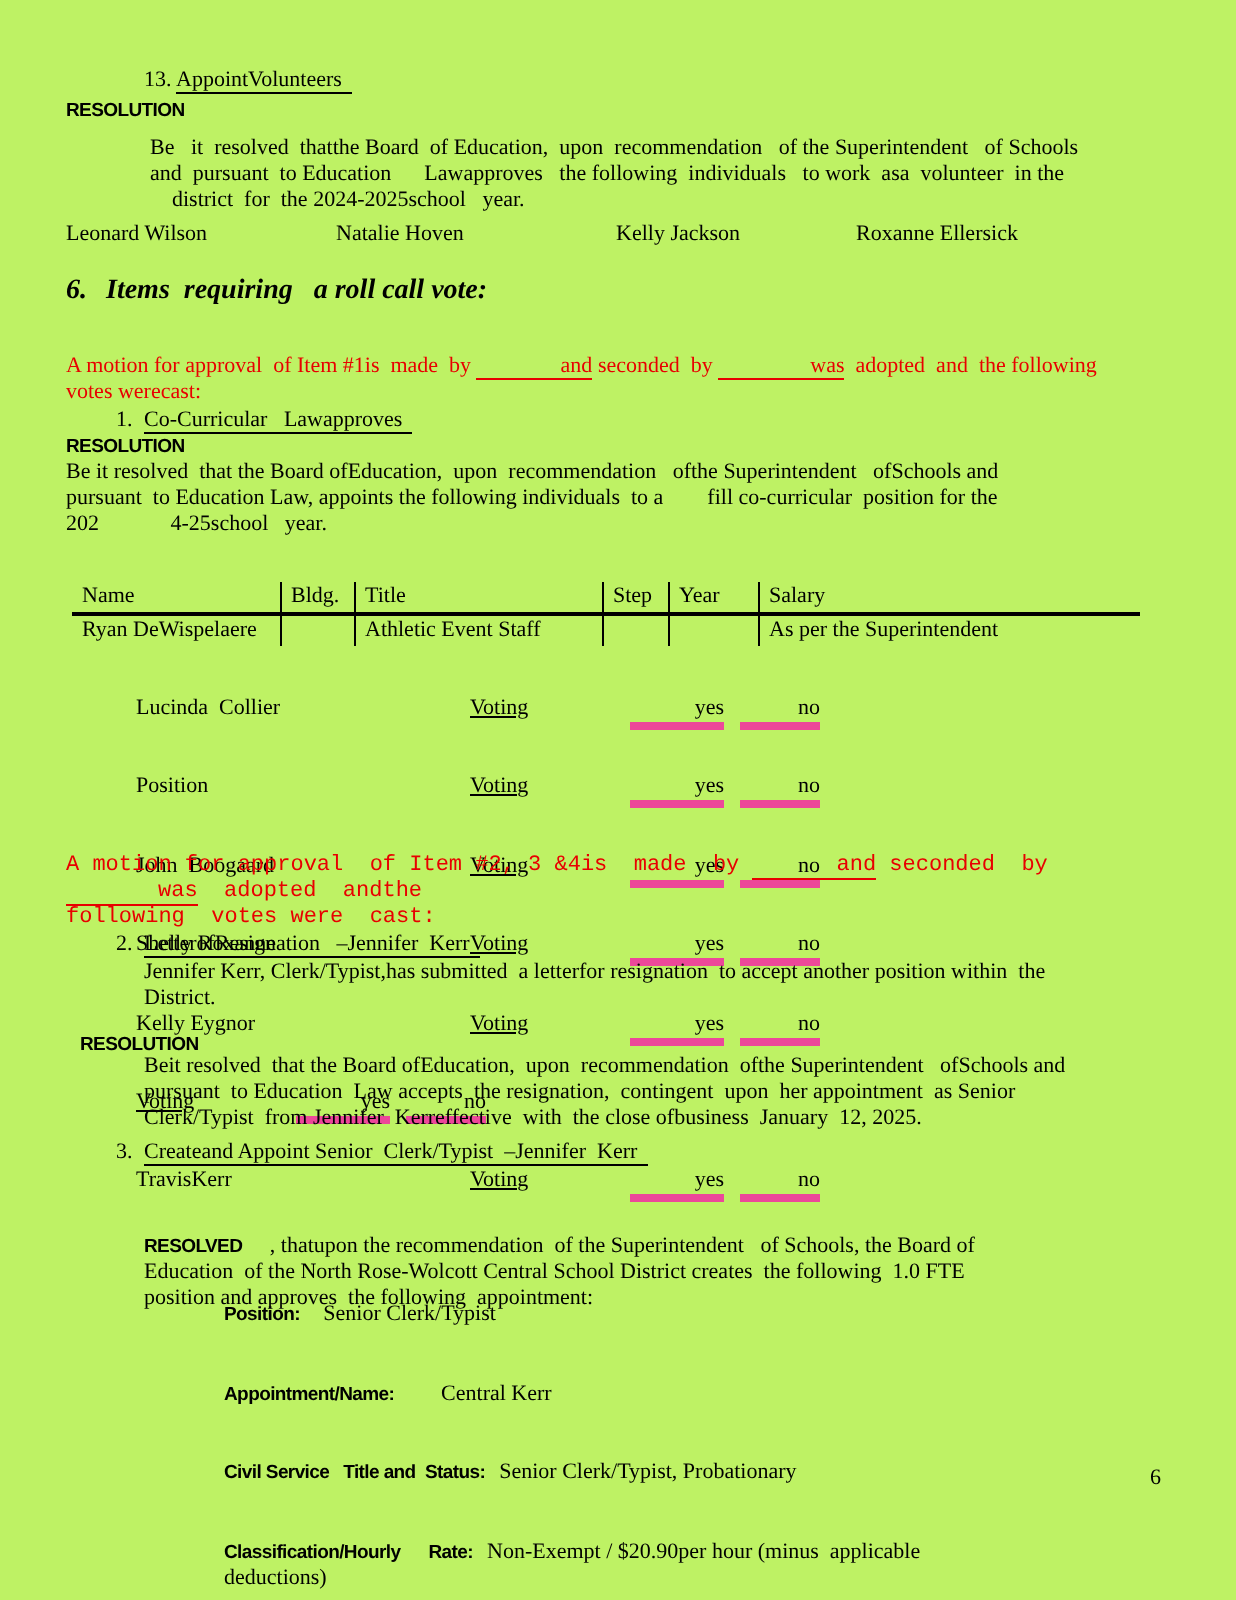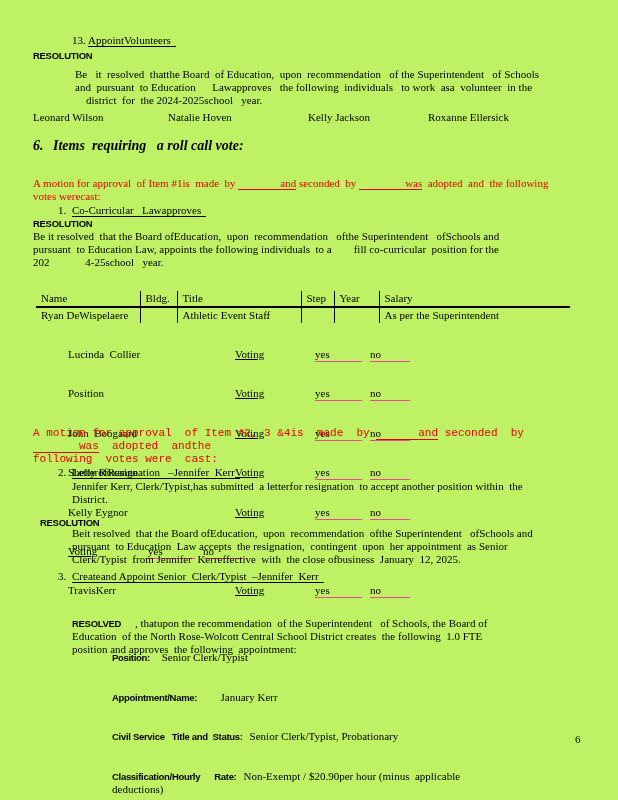"yes" .vblank { border-bottom: 1px solid #ec4899 -> 4px solid #ec4899; text-align: left -> right }
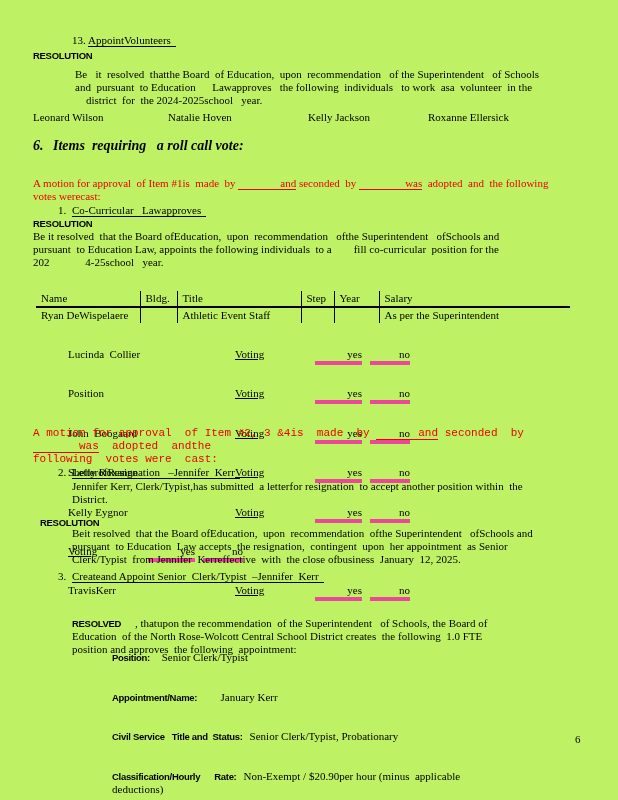"January Kerr" span { text: January -> Central }
